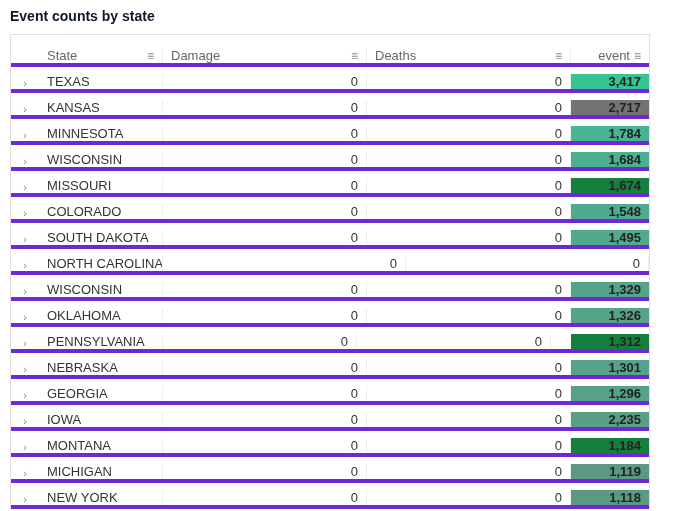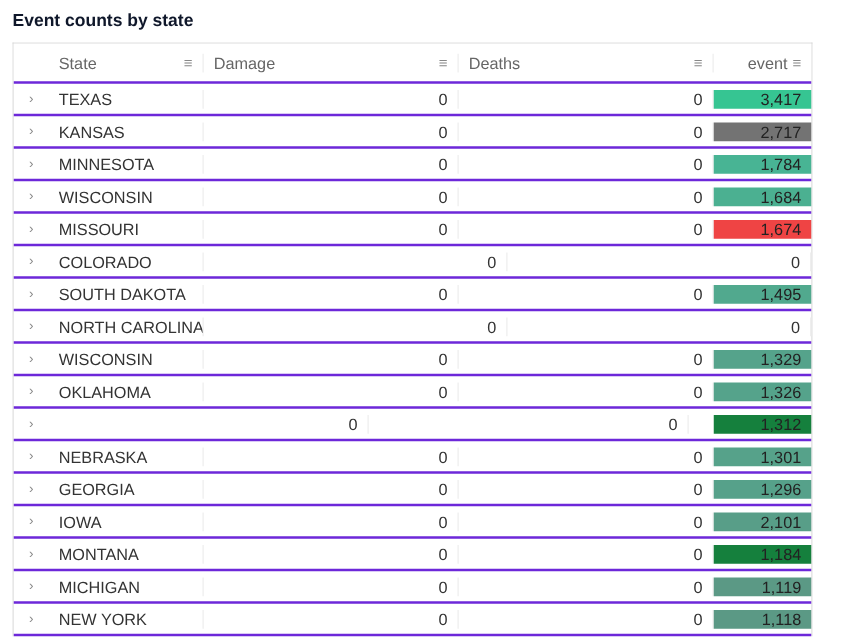"State" .headrow, .row { align-items: center -> flex-end; border-bottom: 2px solid #6d28d9 -> 4px solid #6d28d9 }
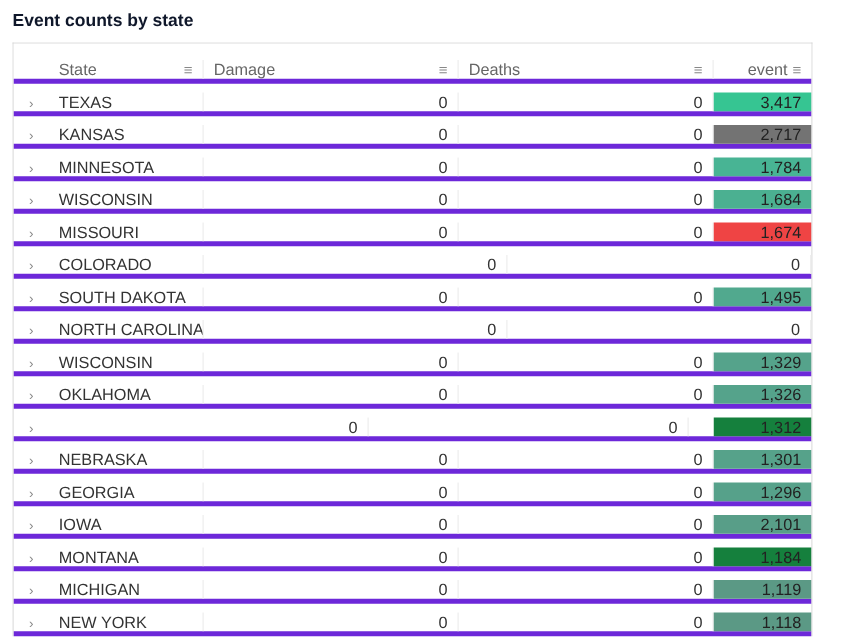"3,417" .row .c-event { font-weight: 400 -> 700 }
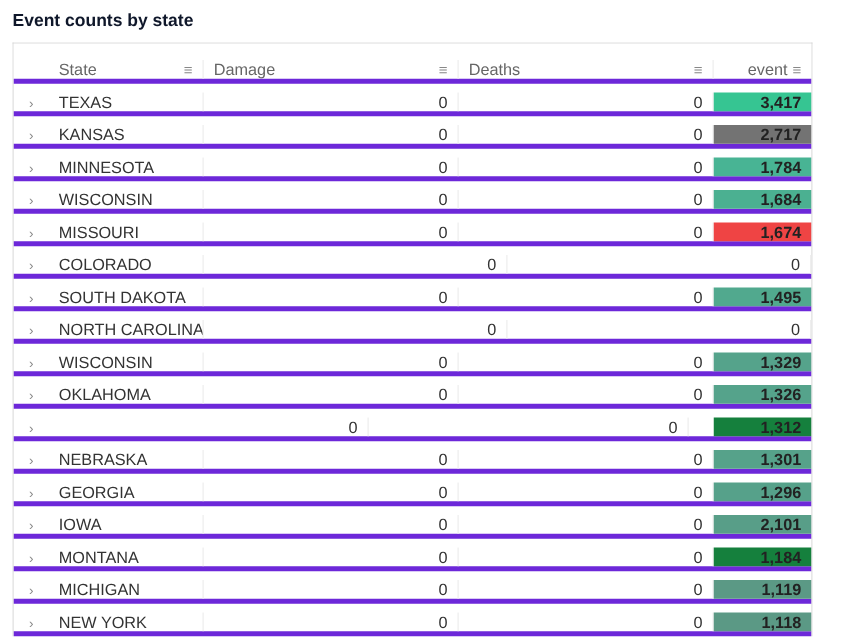"1,674" div.cell { background: #ef4444 -> #15803d }
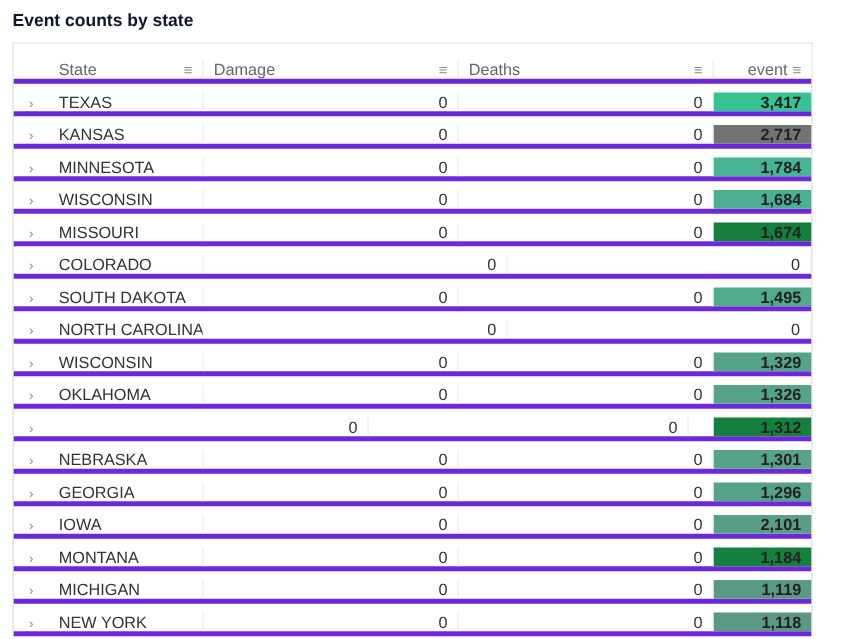"1,548" div.cell { html: none -> <div>1,548</div> }
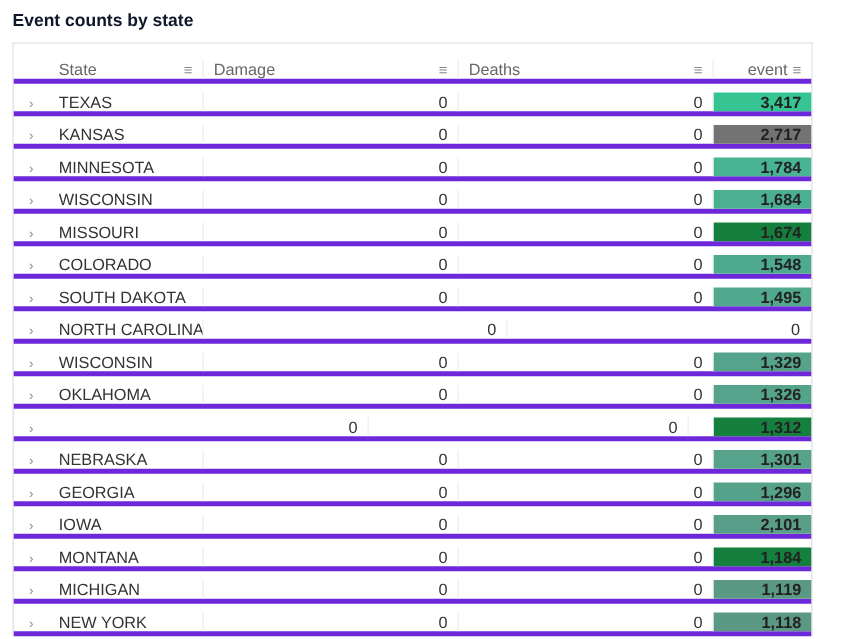"PENNSYLVANIA" div.cell { html: none -> <div>PENNSYLVANIA</div> }
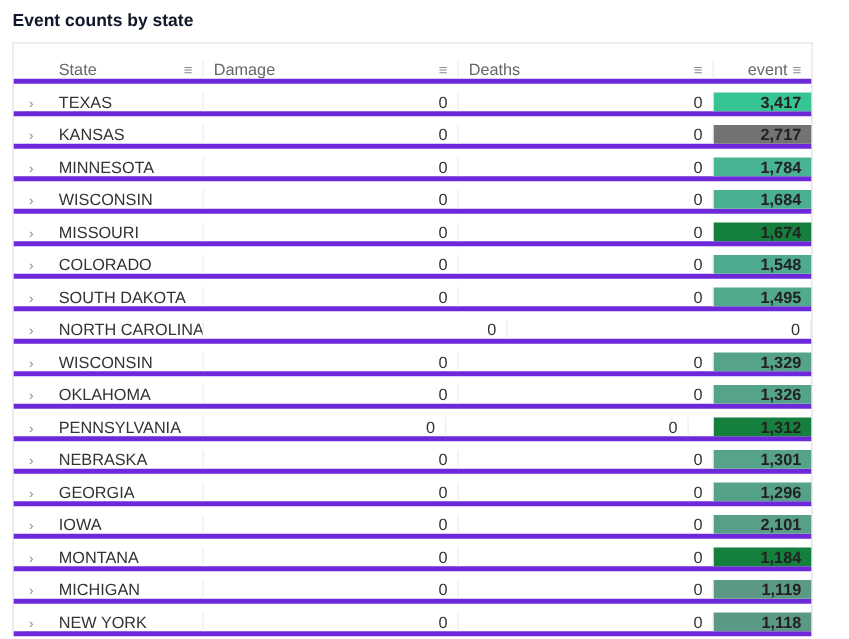"2,101" div.cell { text: 2,101 -> 2,235 }
